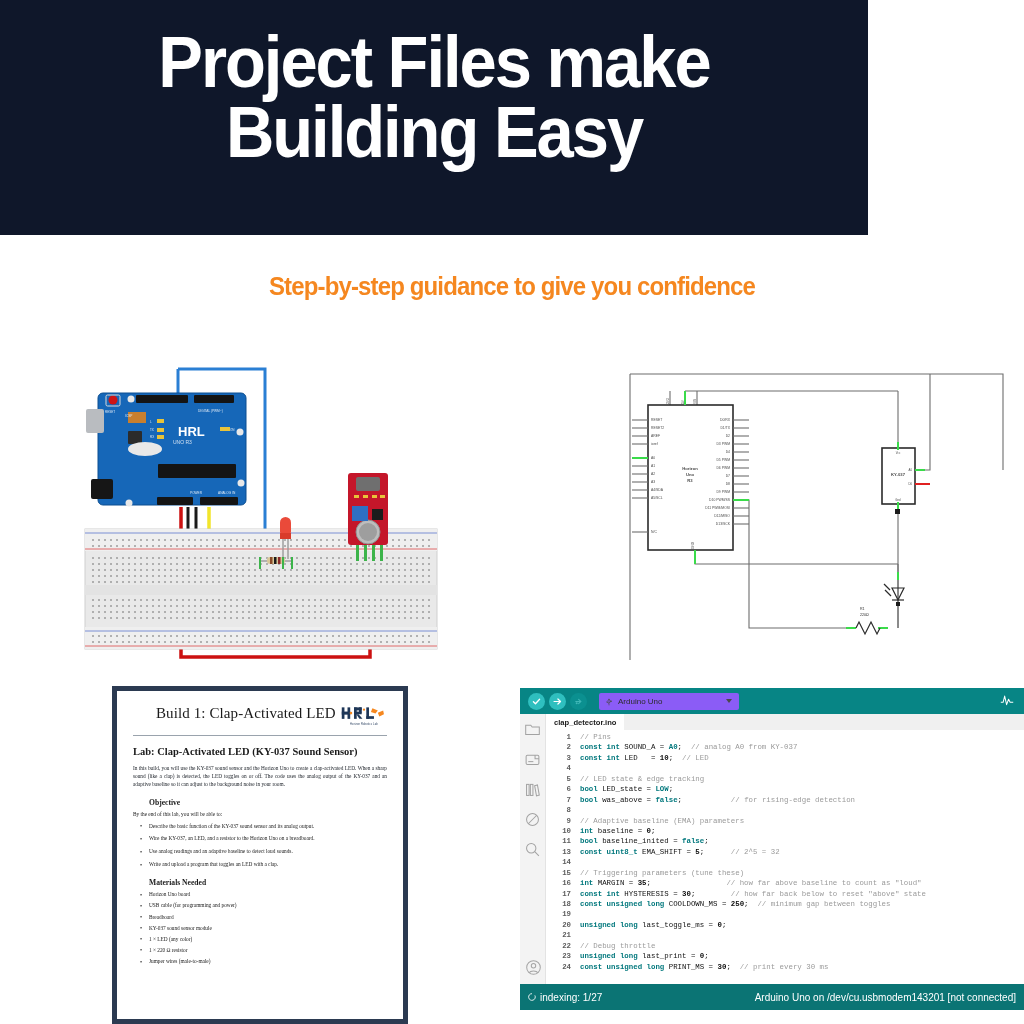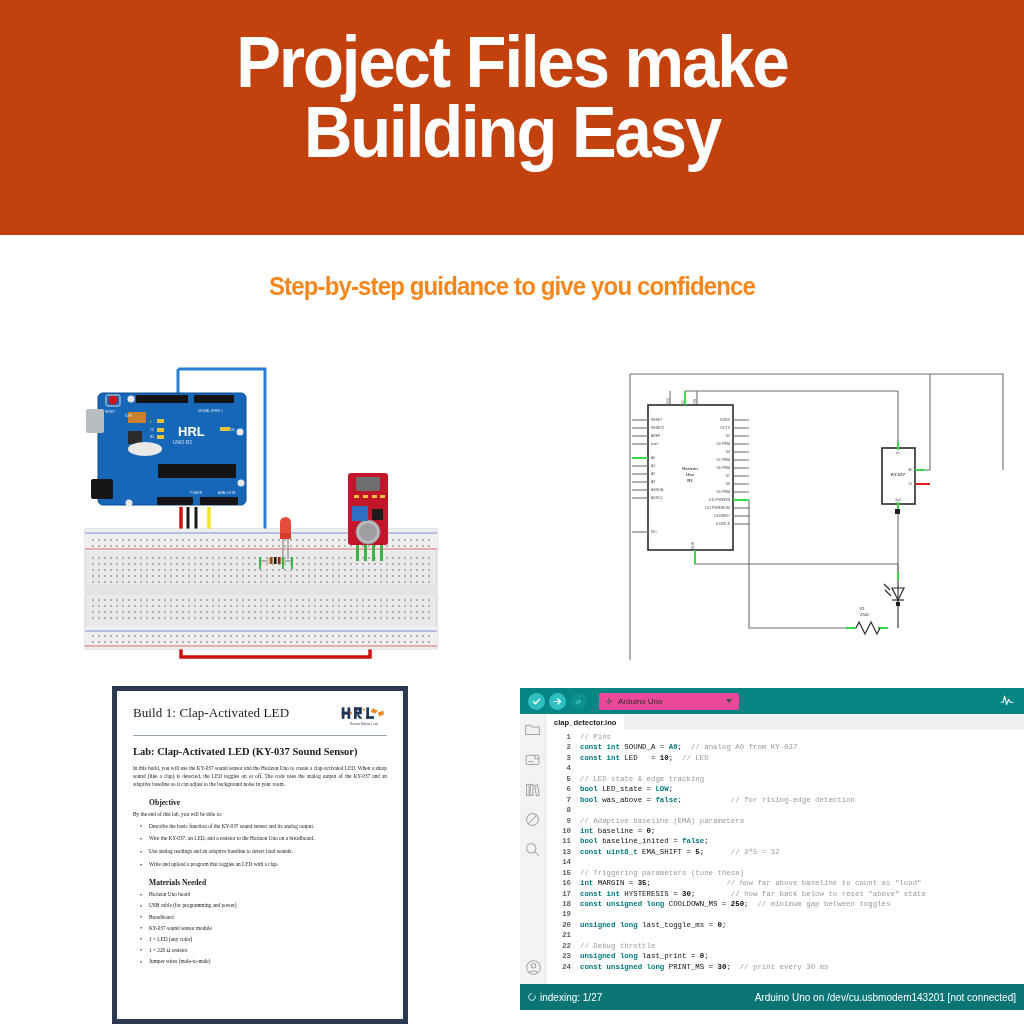"Project Files make" #hero { background: #c2410c -> #0f172a; width: 1024px -> 868px }
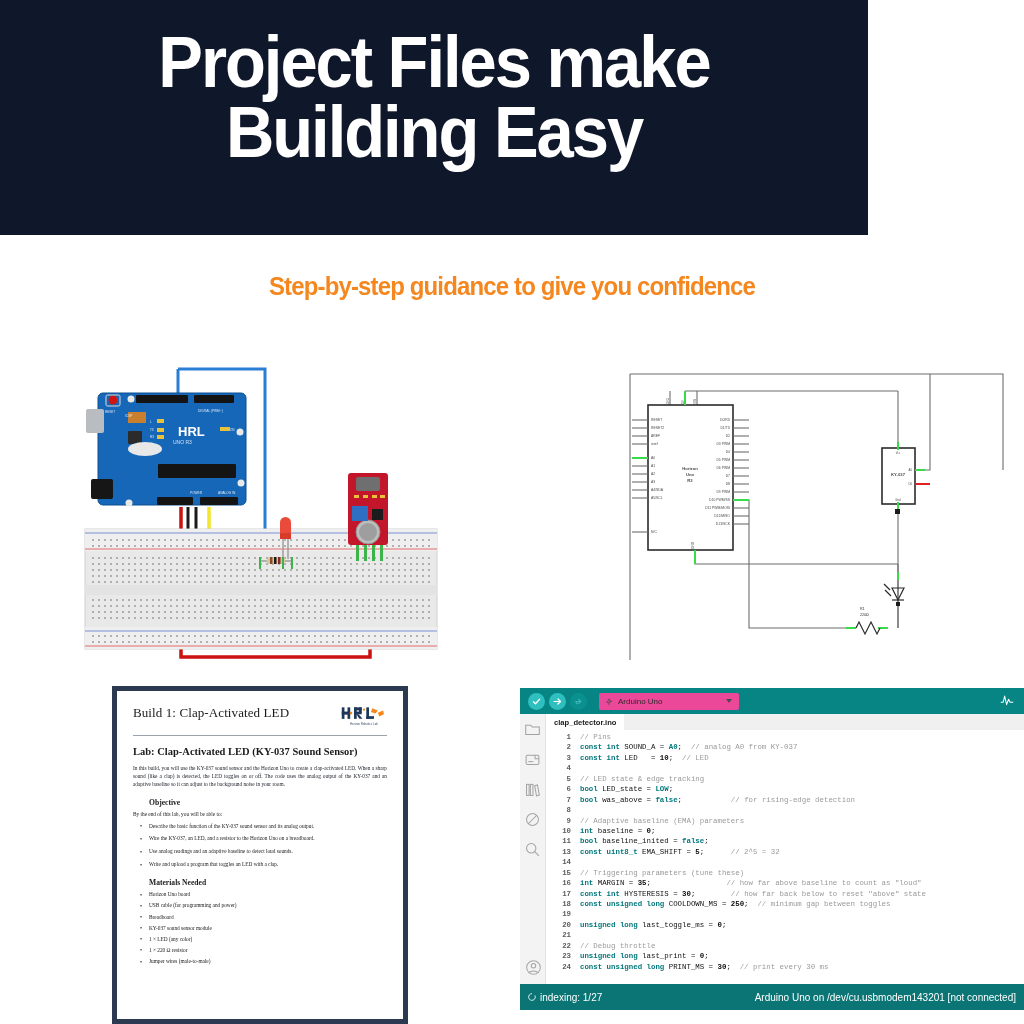"Arduino Uno" #board-select { background: #ec4899 -> #8b5cf6 }
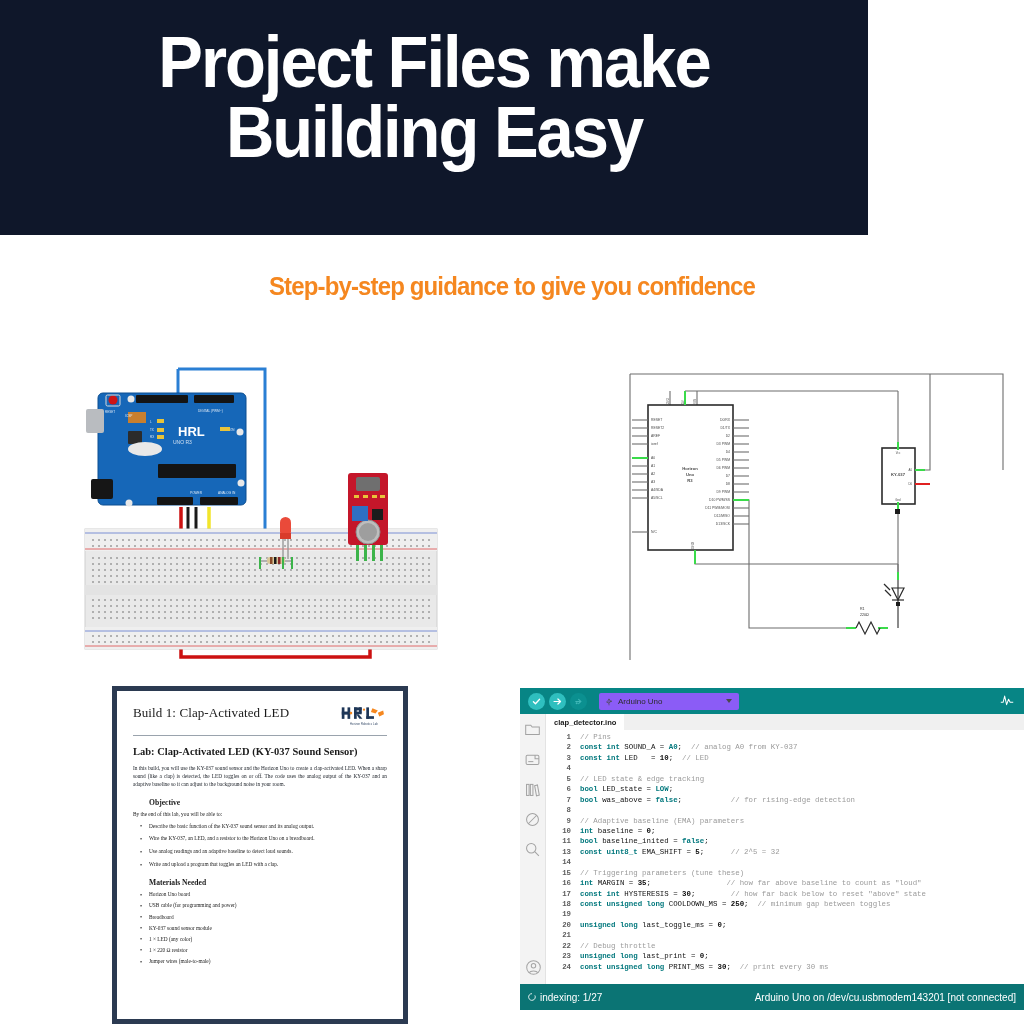"Build 1: Clap-Activated LED" #doc-build-title { font-size: 13px -> 15px; margin-left: none -> 23px }
